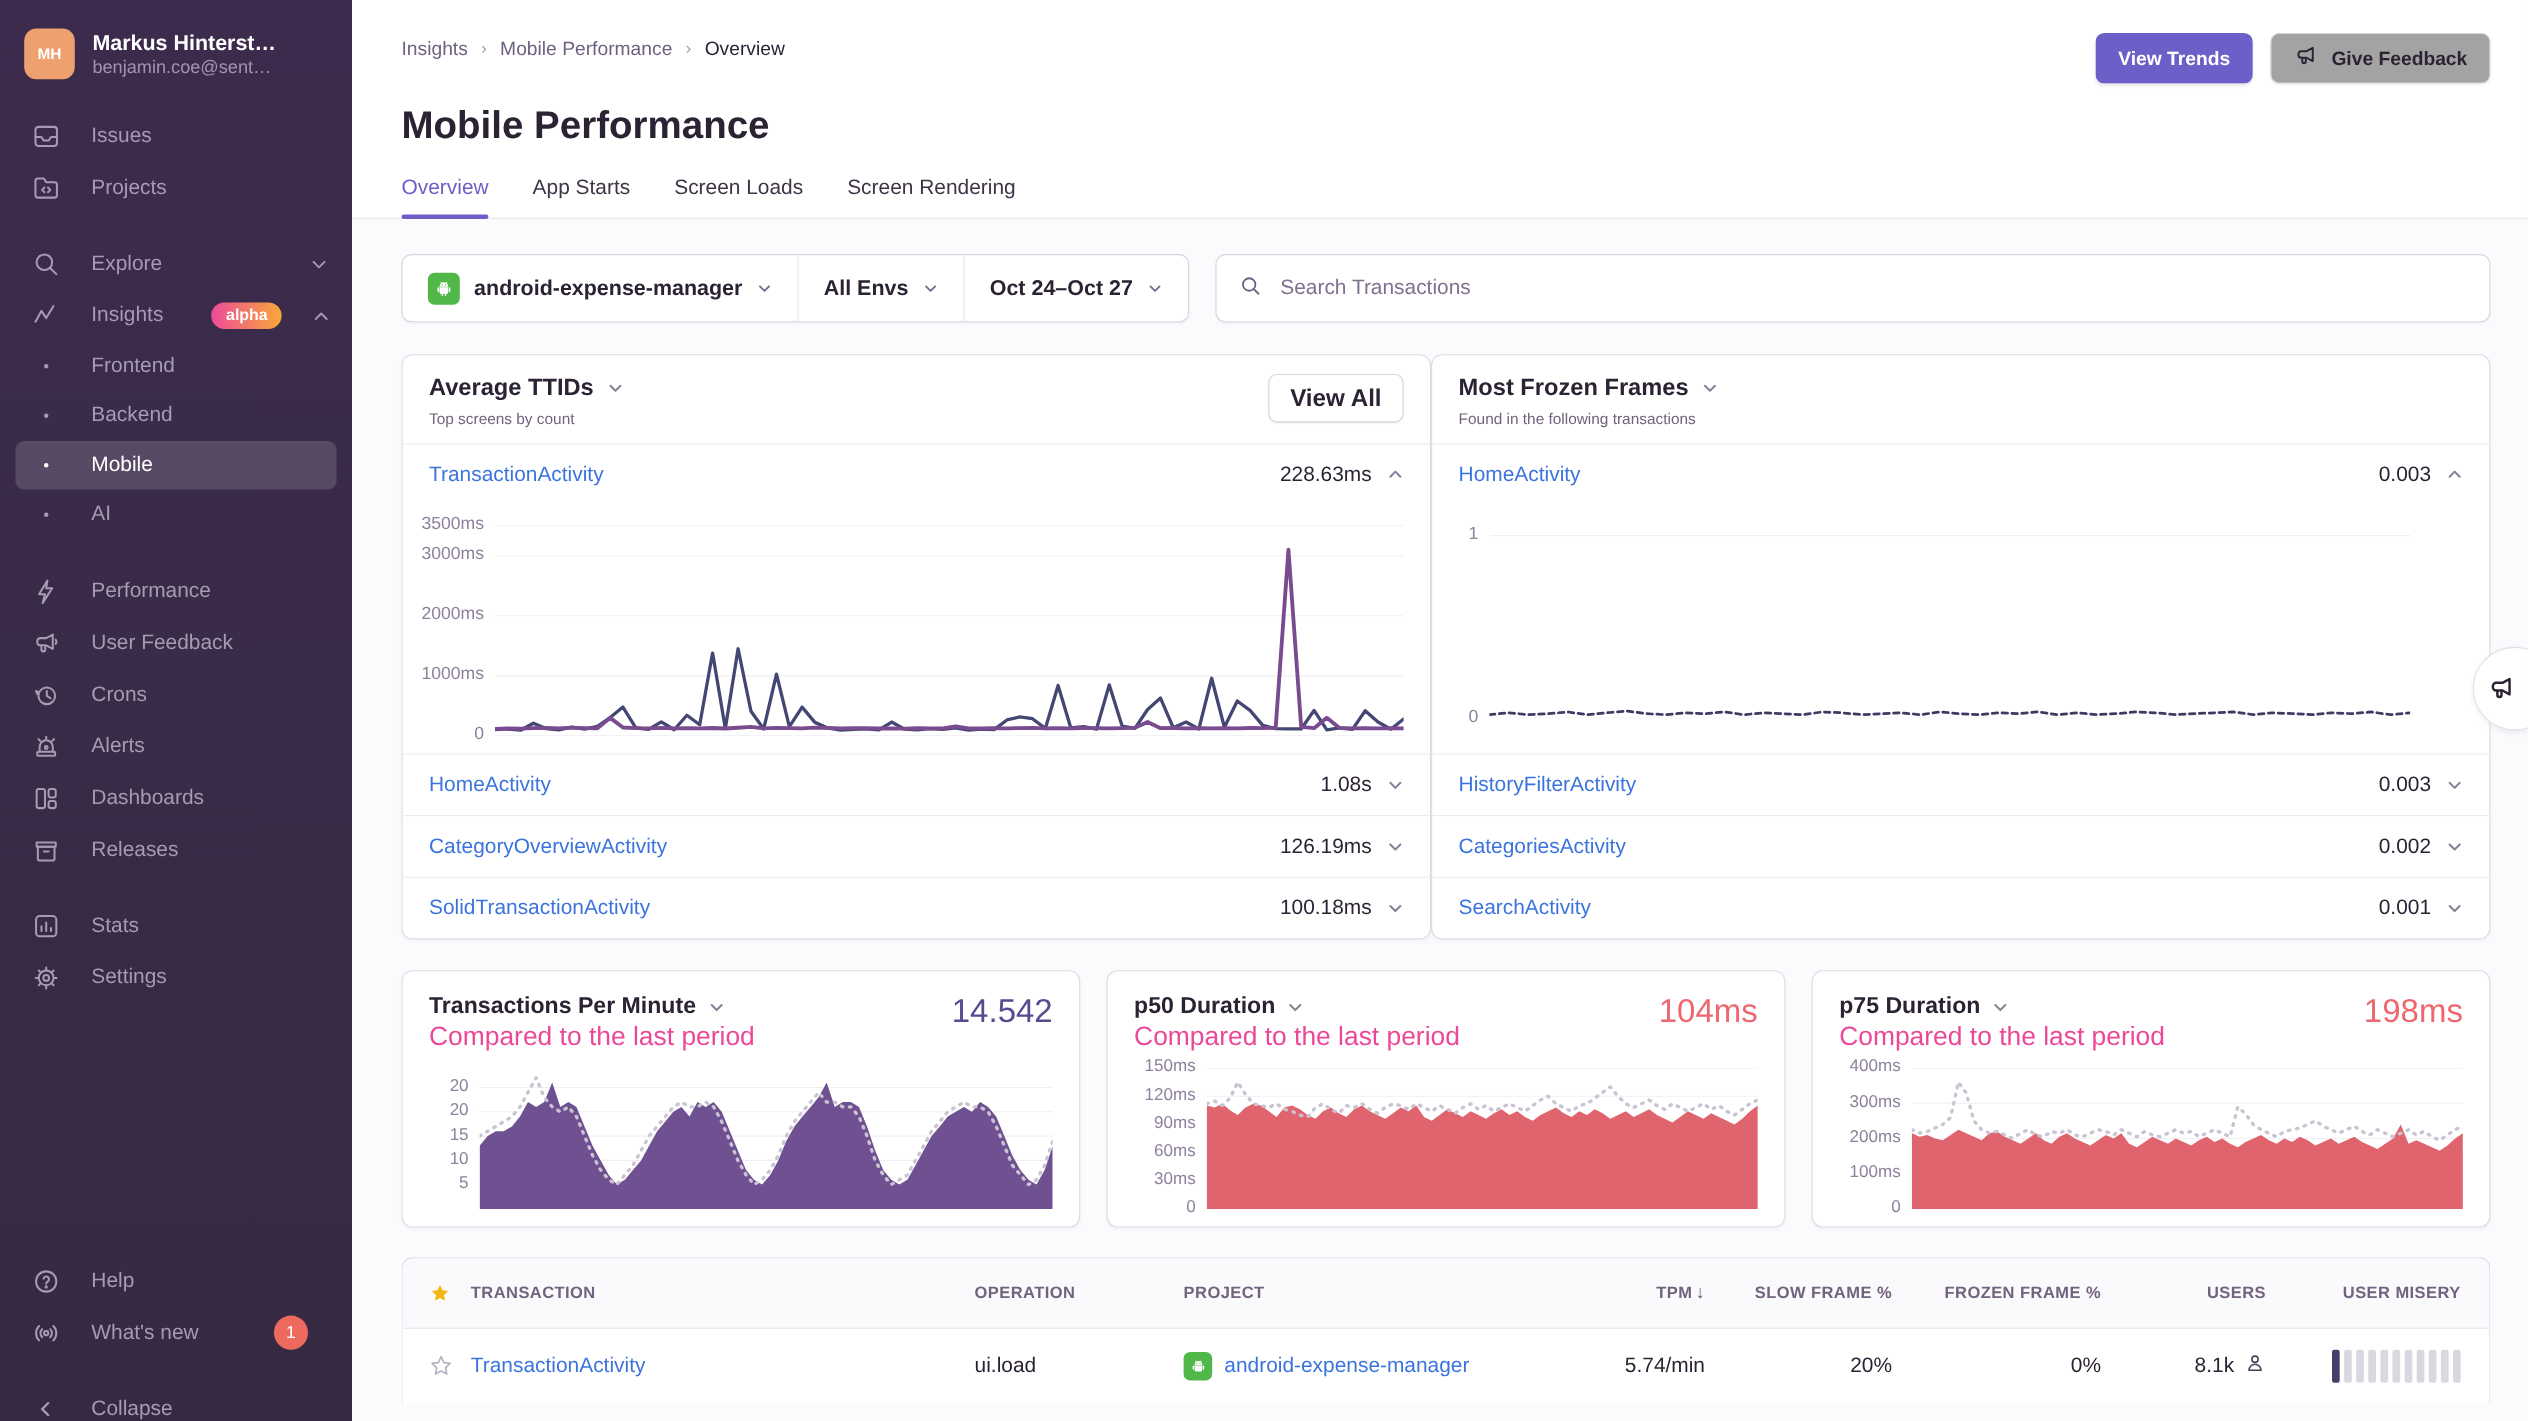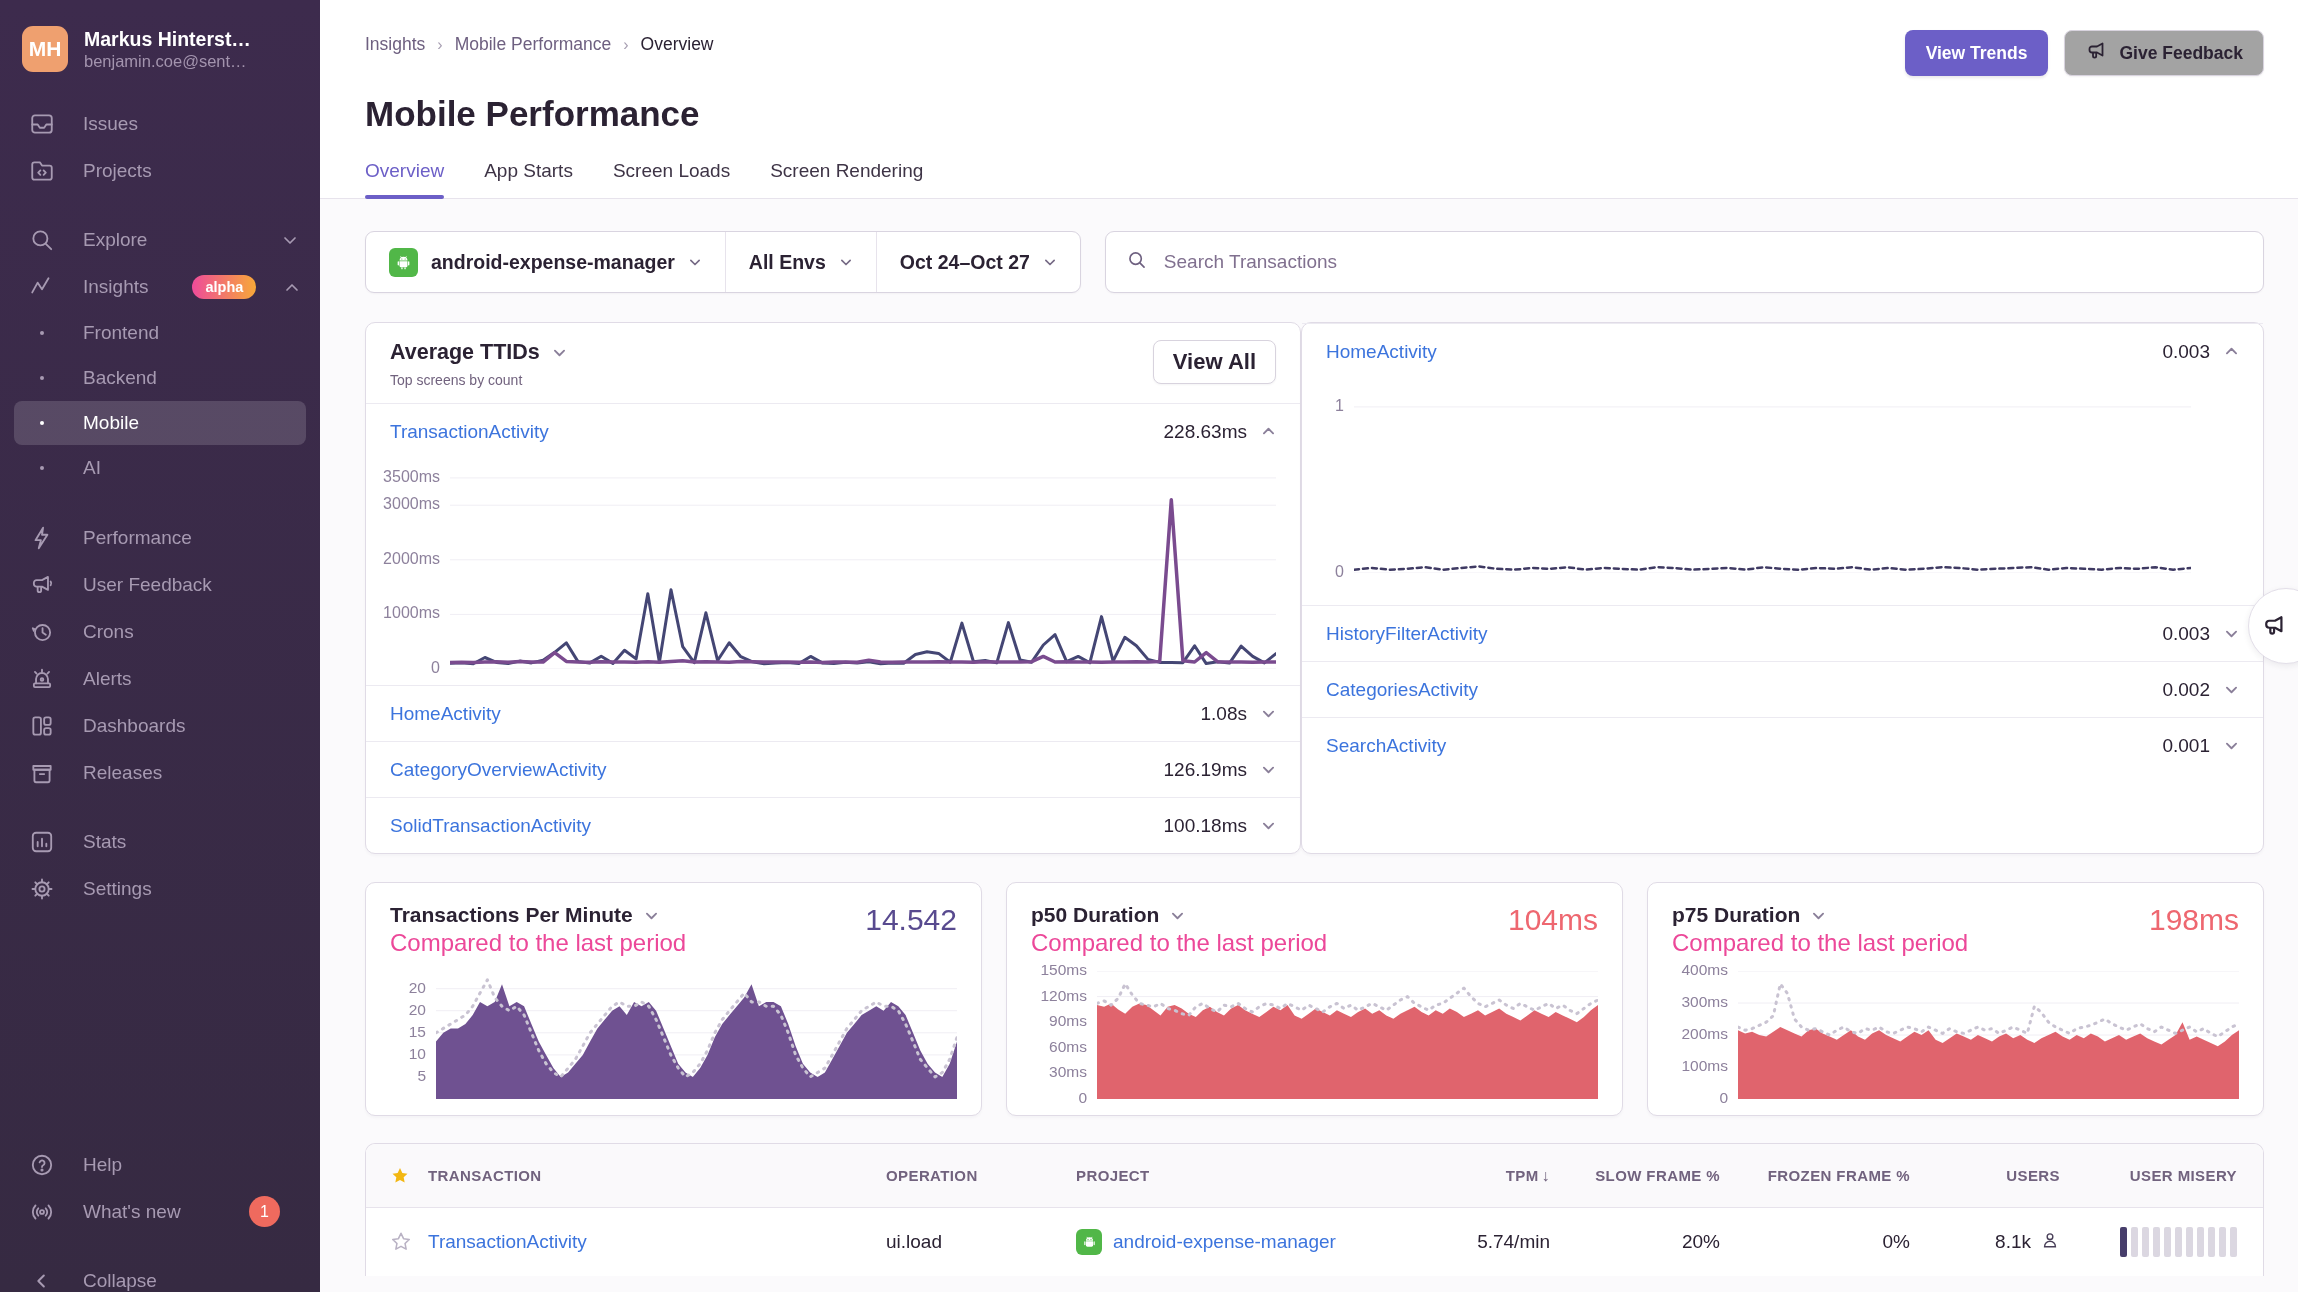"MH" .avatar { font-size: 21px -> 14px }
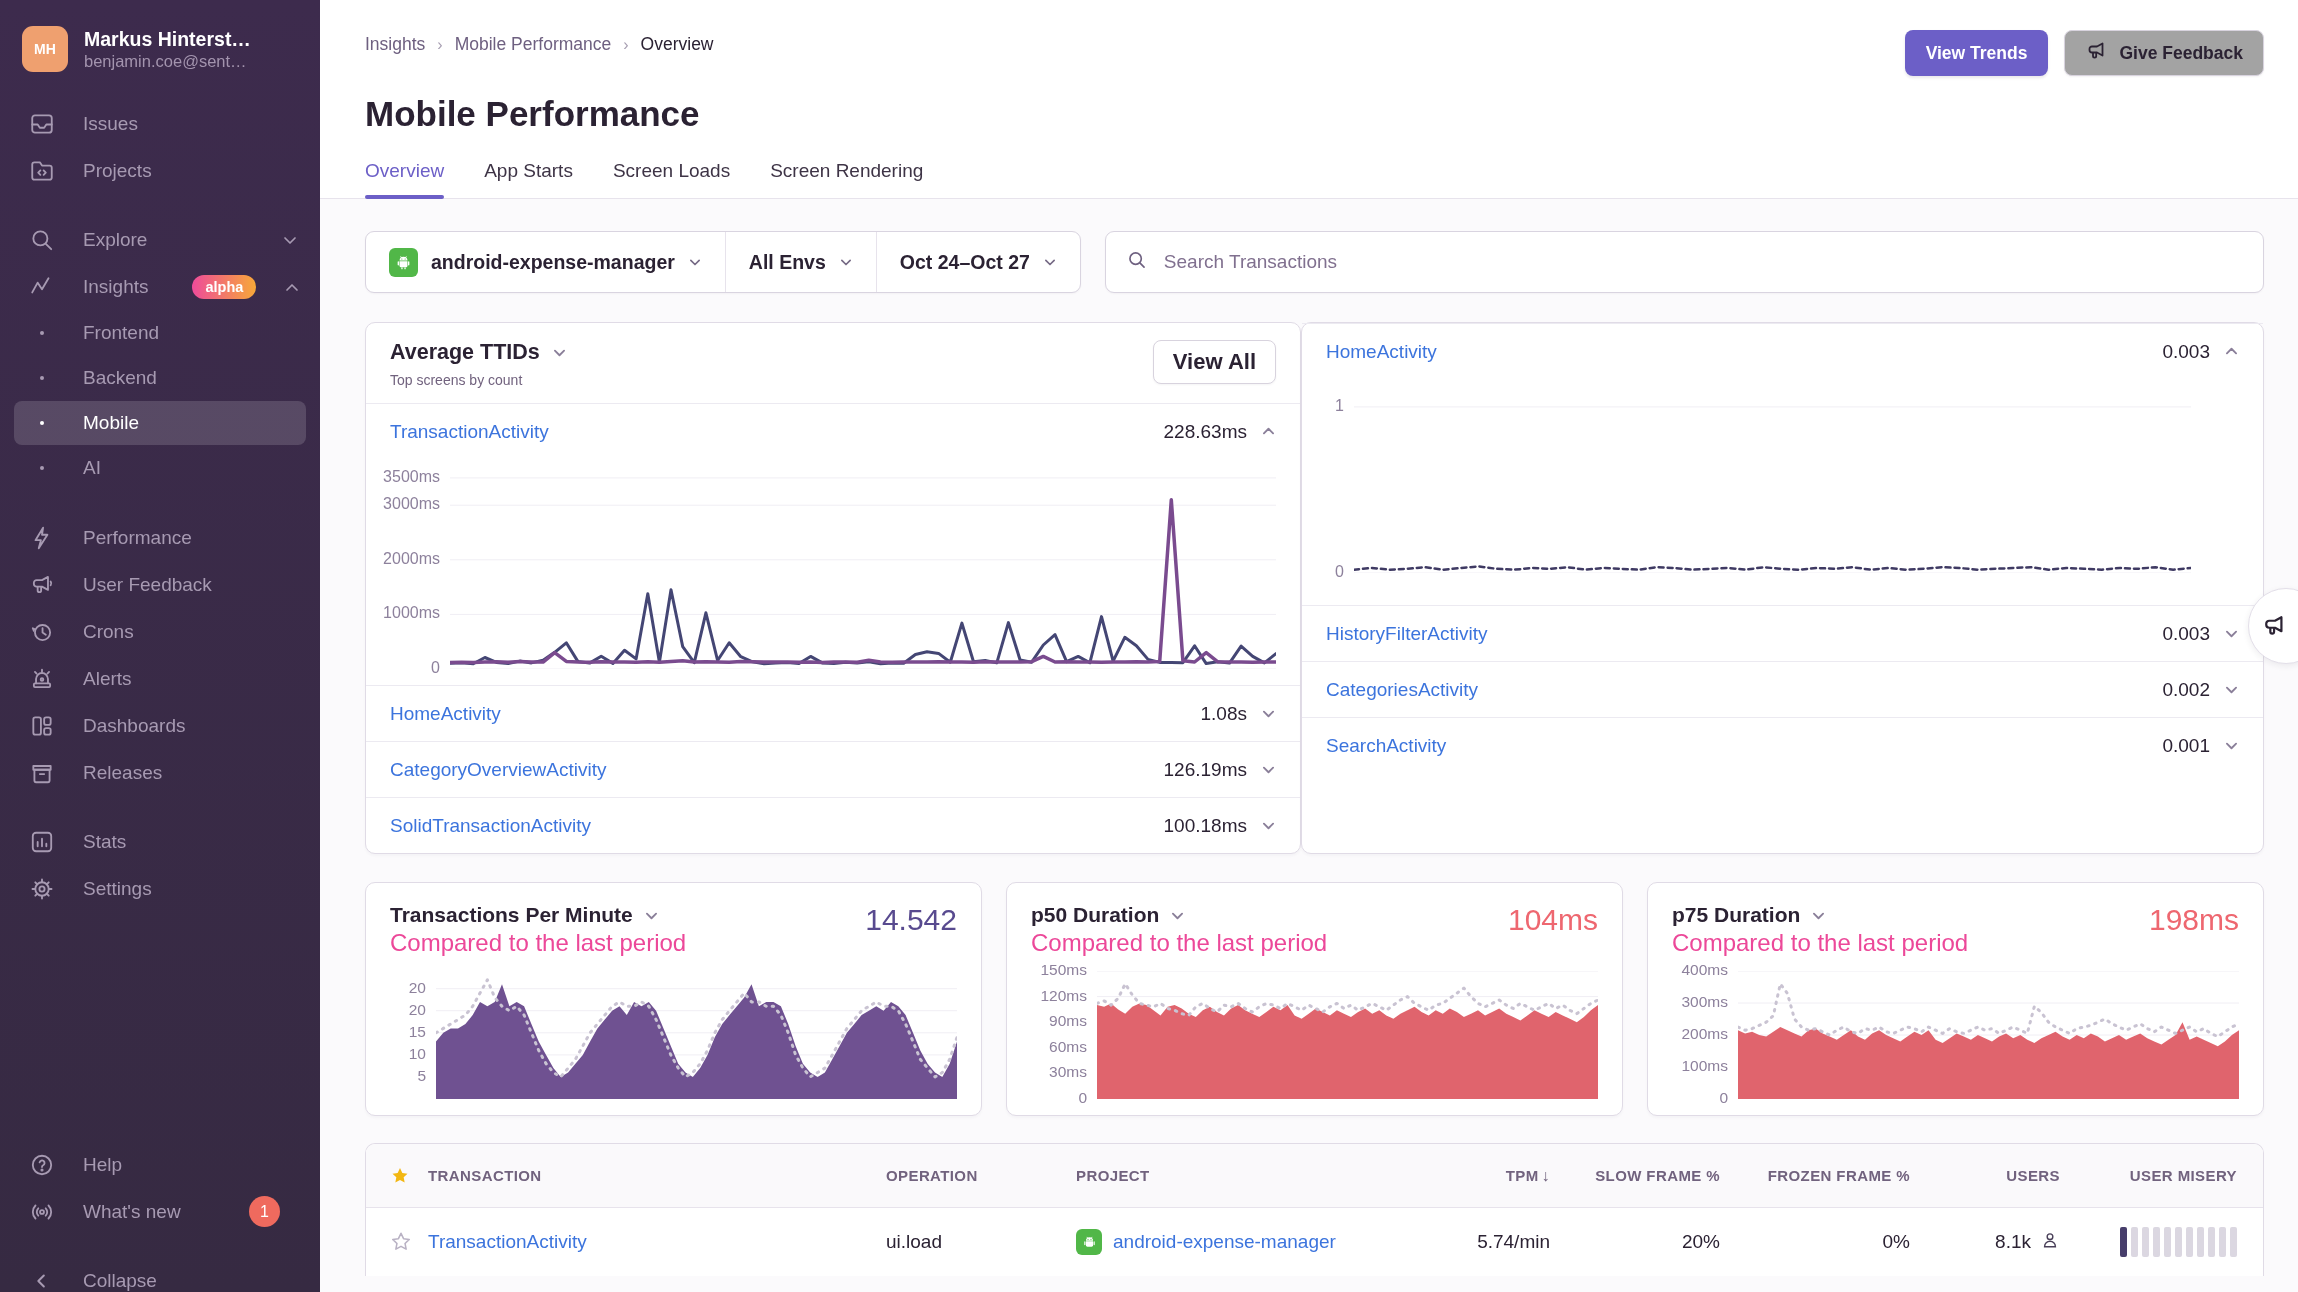"Most Frozen Frames" div.card-head { html: none -> <div> <div> <div> <span>Most Frozen Frames</span> <span> <svg> <path></path> </svg> </span> </div> <div>Found in the following transactions</div> </div> </div> }
